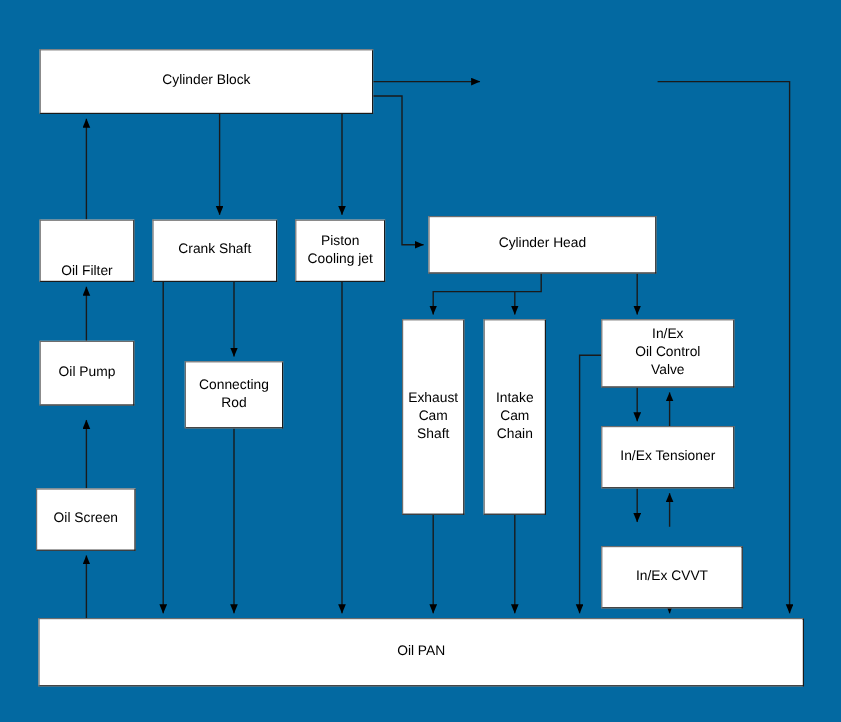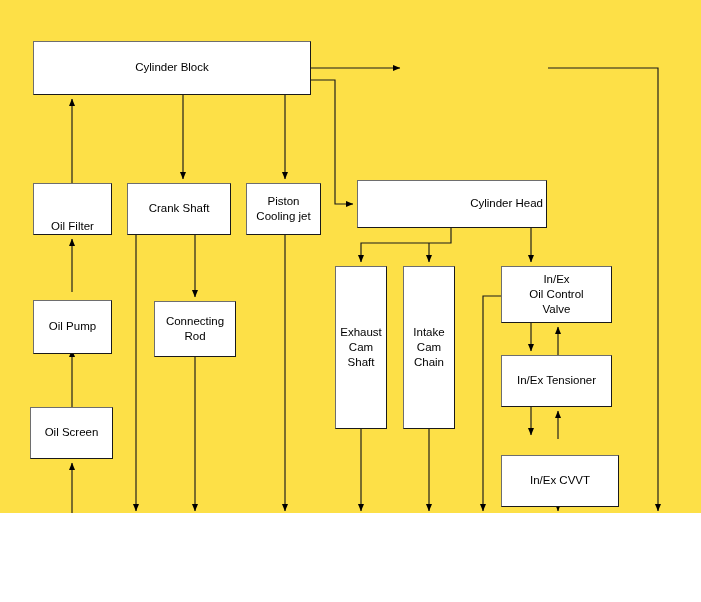"Cylinder Block" #canvas { background: #fde047 -> #0369a1; height: 513px -> 602px }
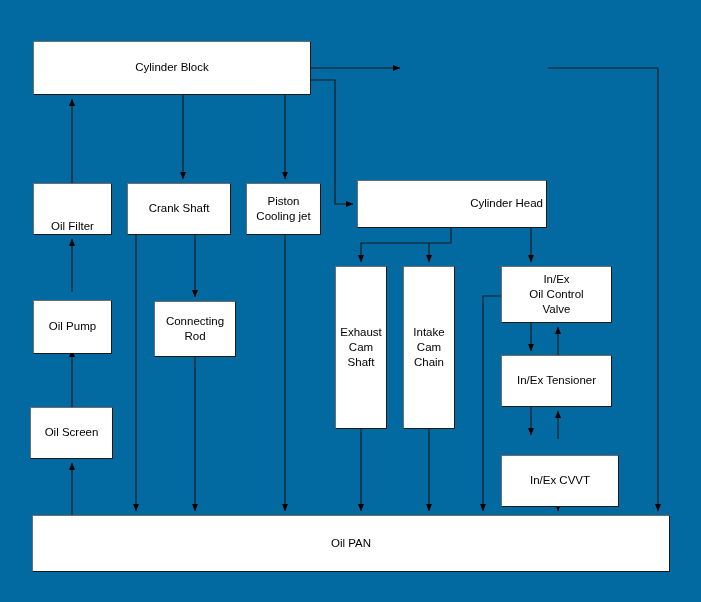"Cylinder Head" div.node { justify-content: flex-end -> none }
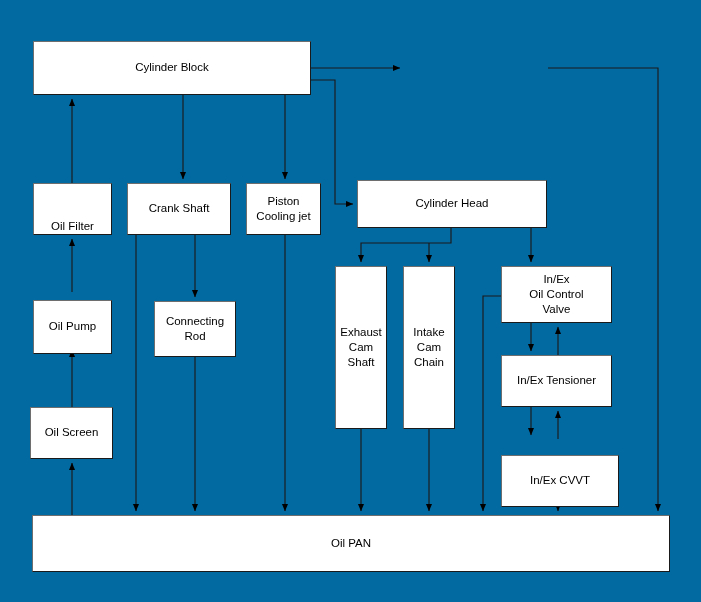"Oil Pump" div.node { top: 300px -> 284px }
